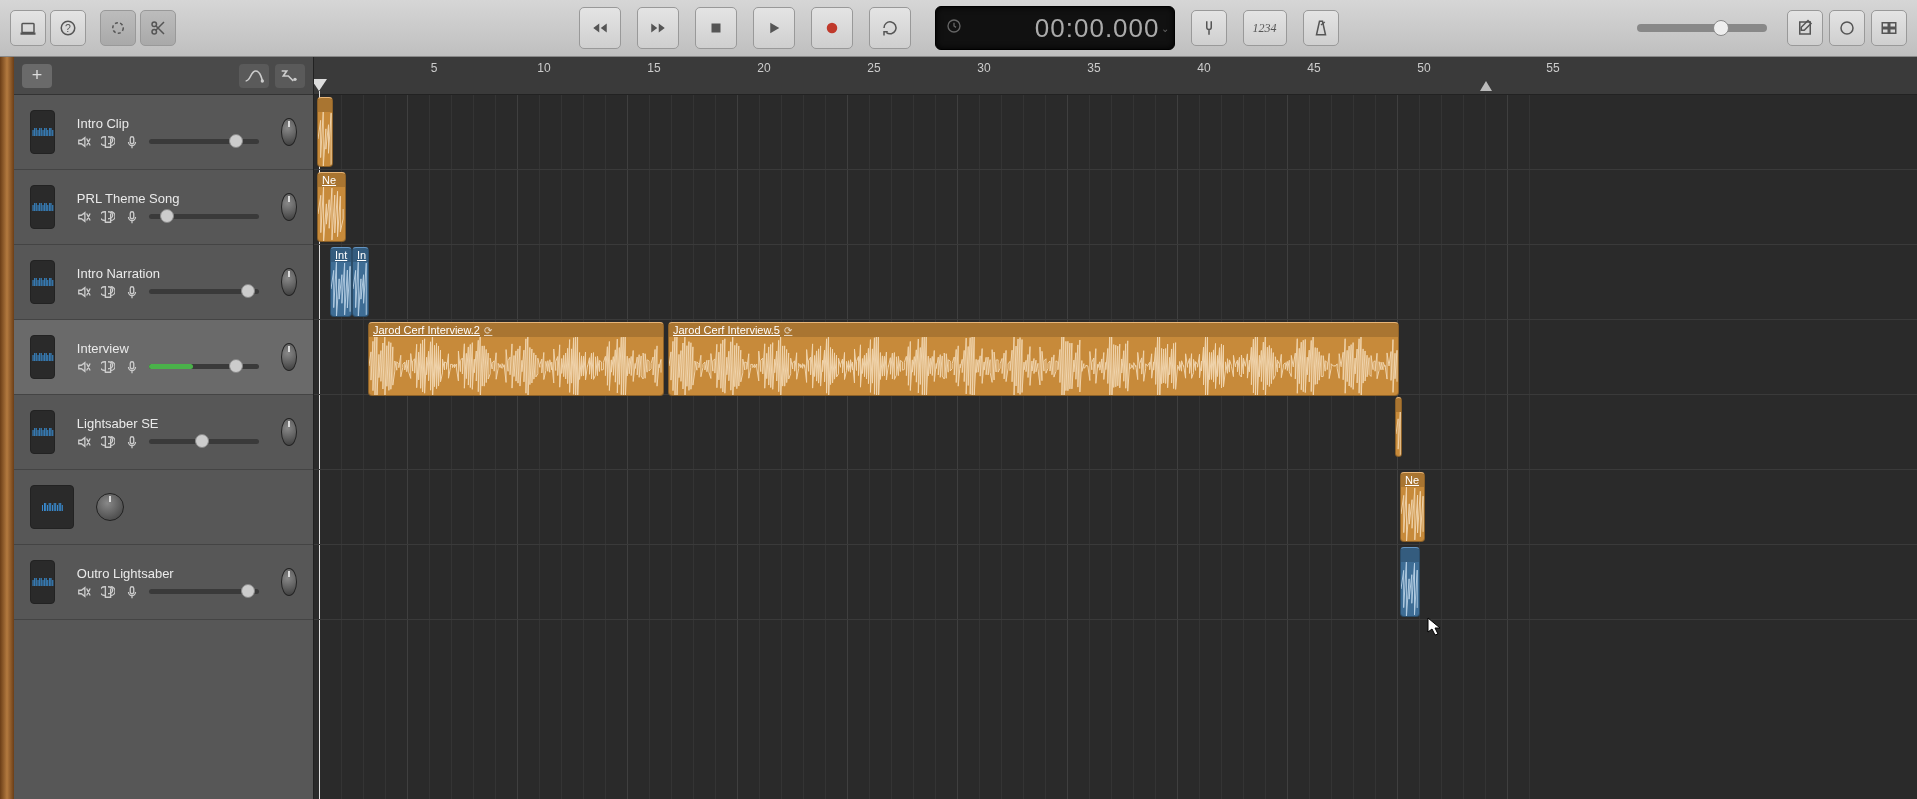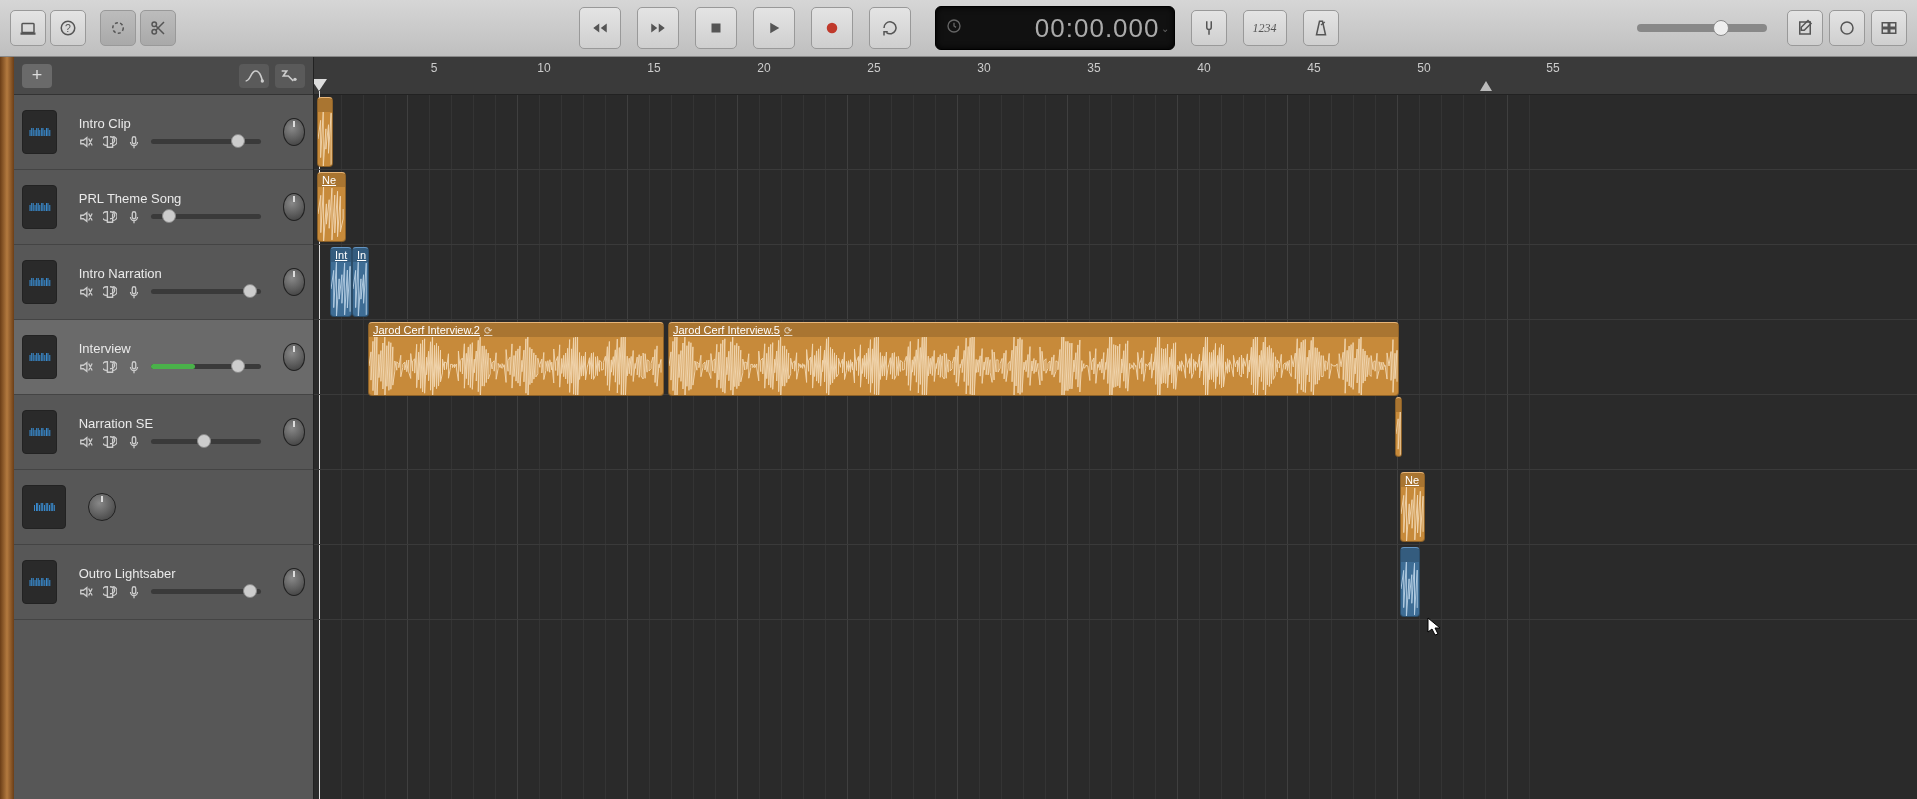"ıllıllıllıllı" .track-row { padding: 0 8px -> 0 16px }
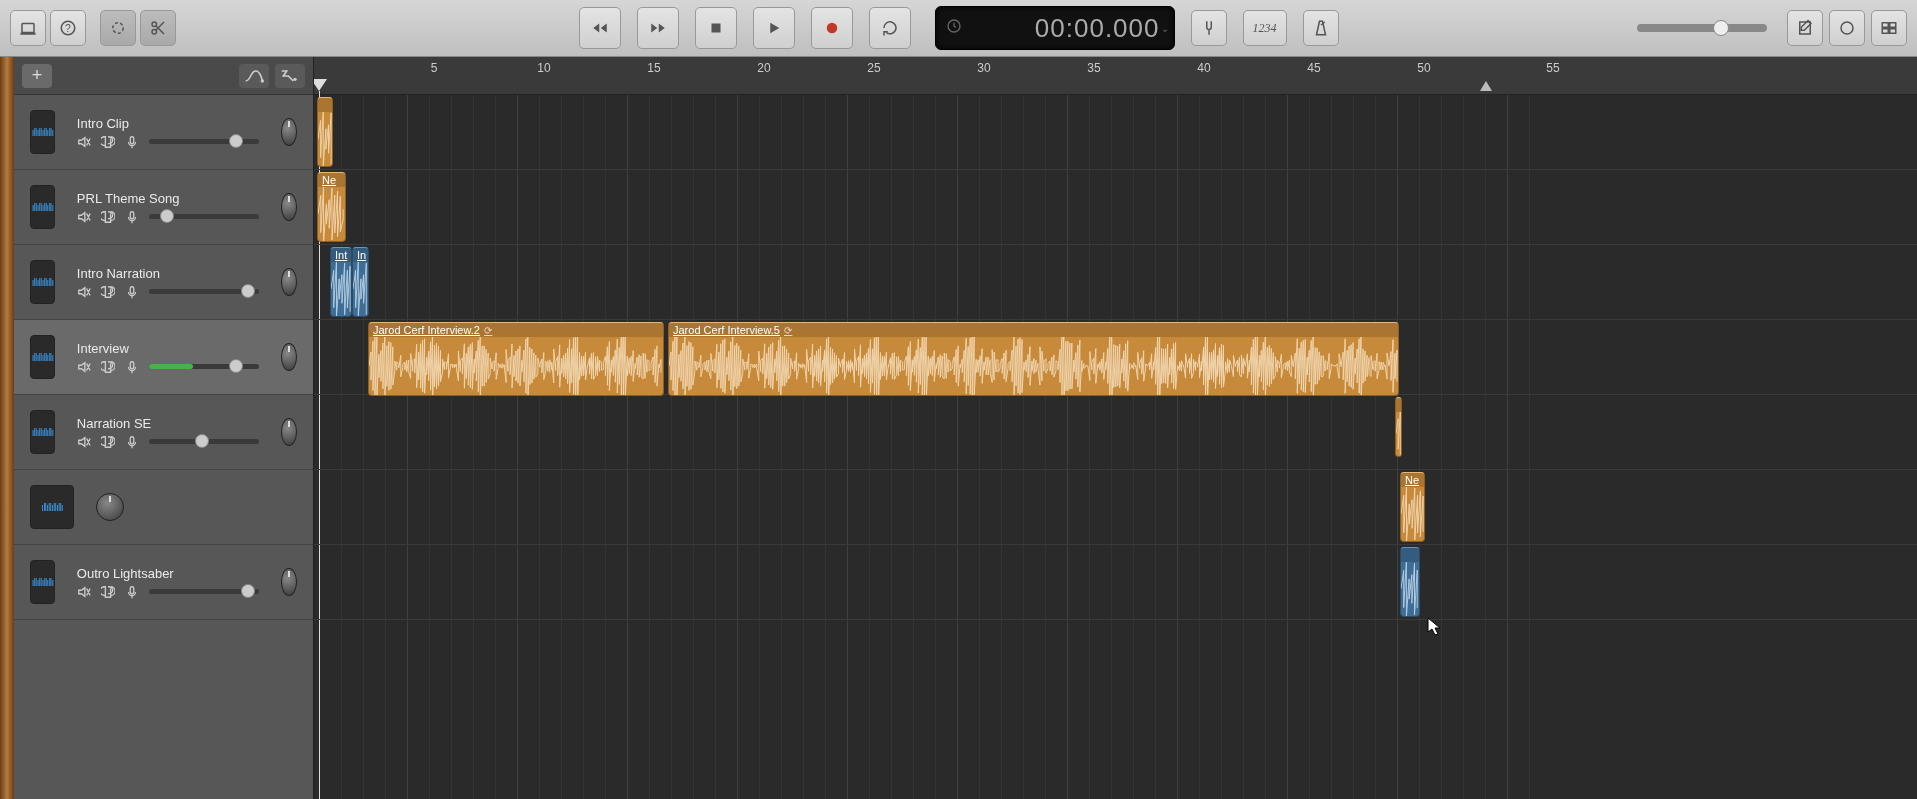"Narration SE" div.track-name { text: Narration -> Lightsaber }
